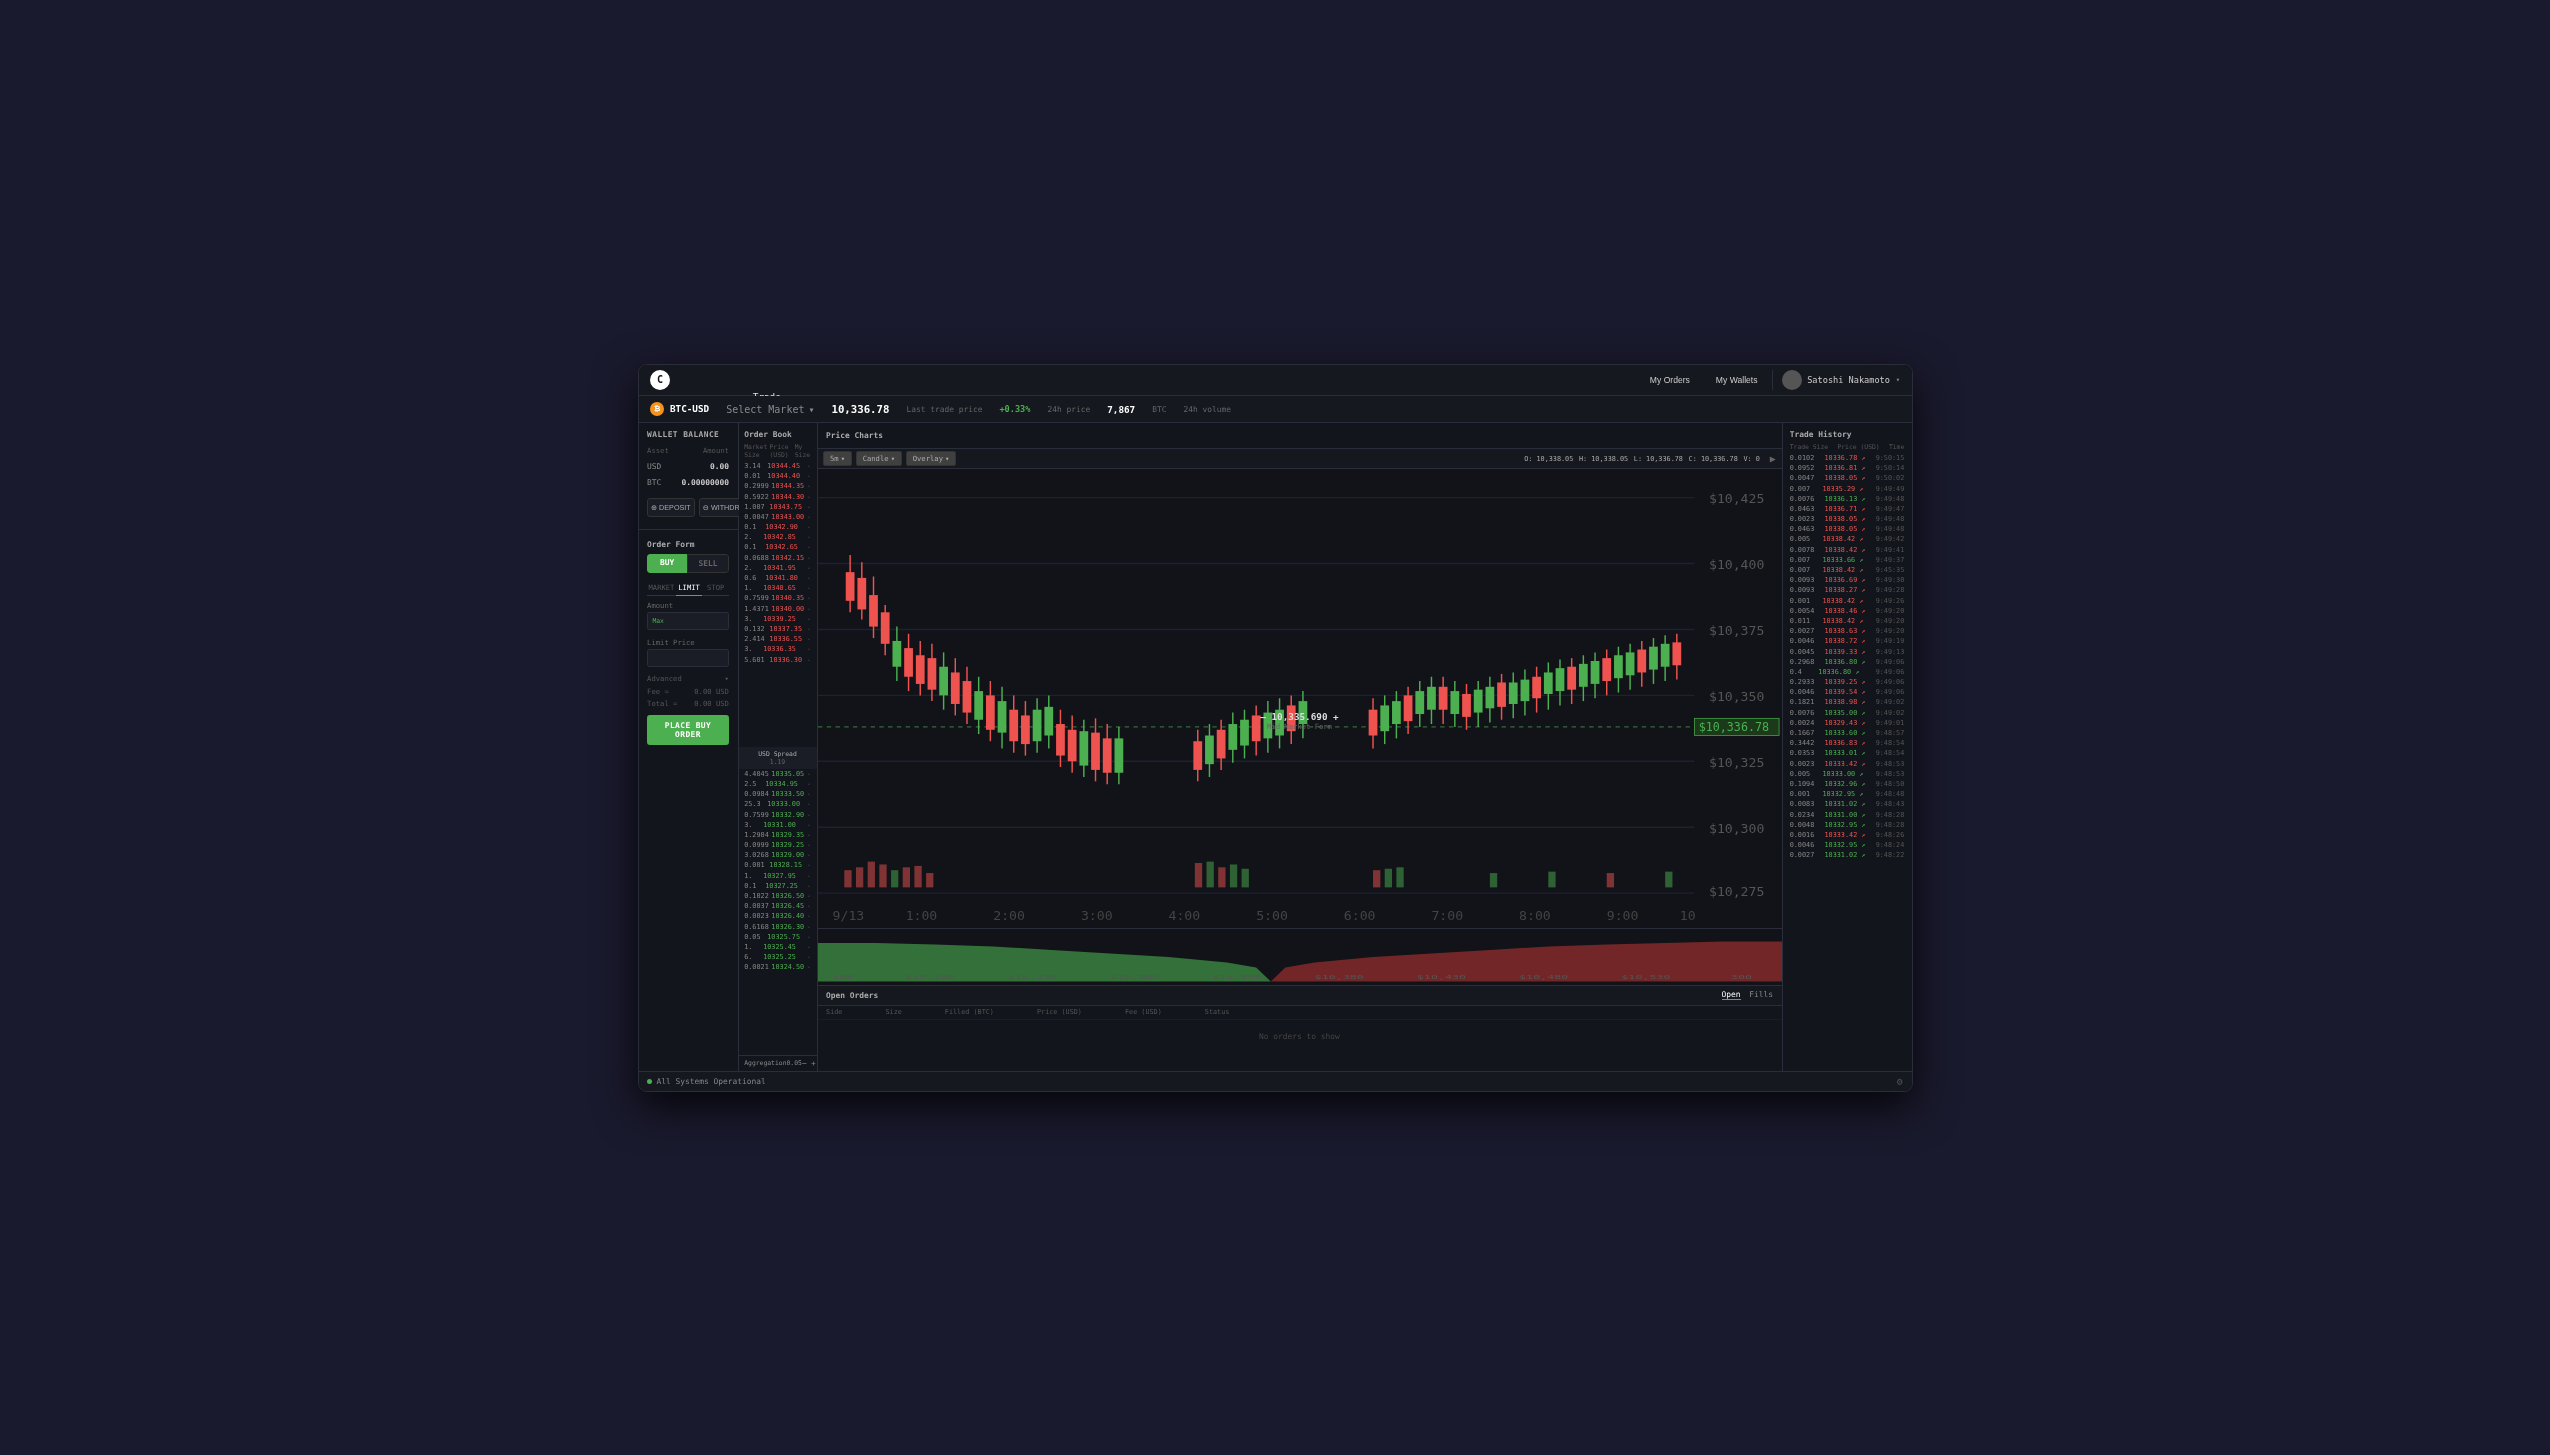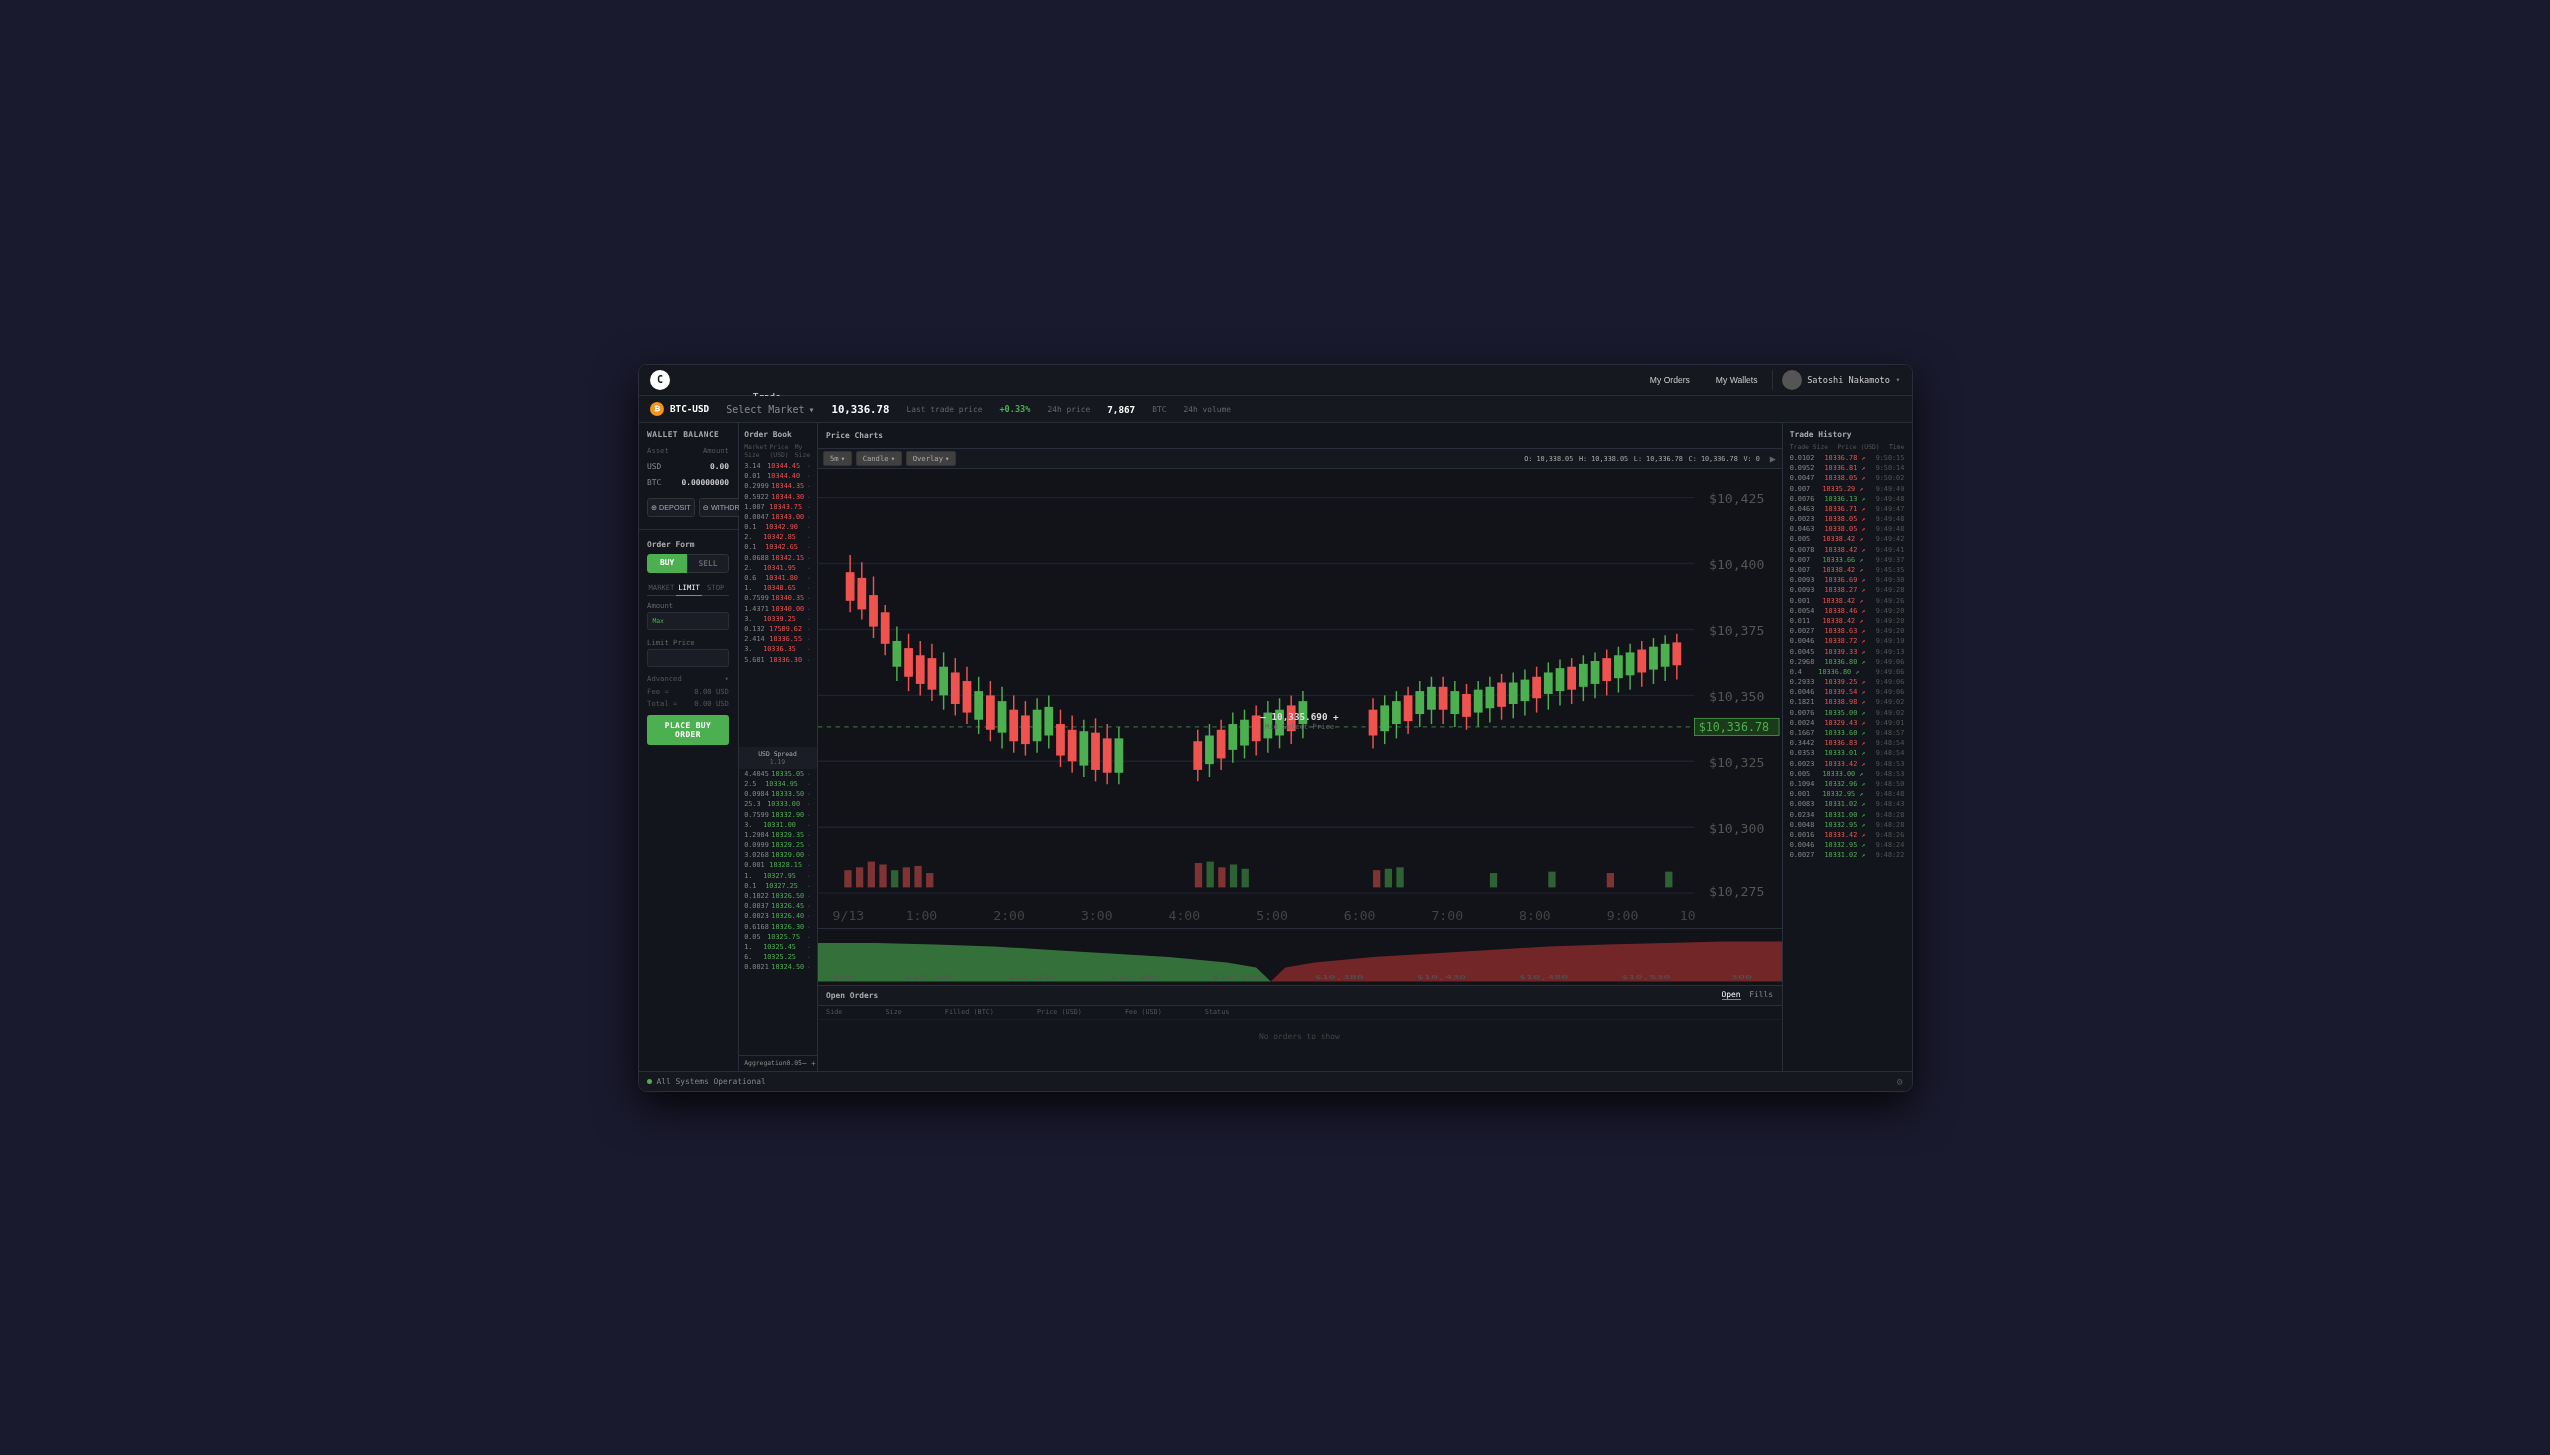"17509.62" span.ob-price-ask { text: 17509.62 -> 10337.35 }
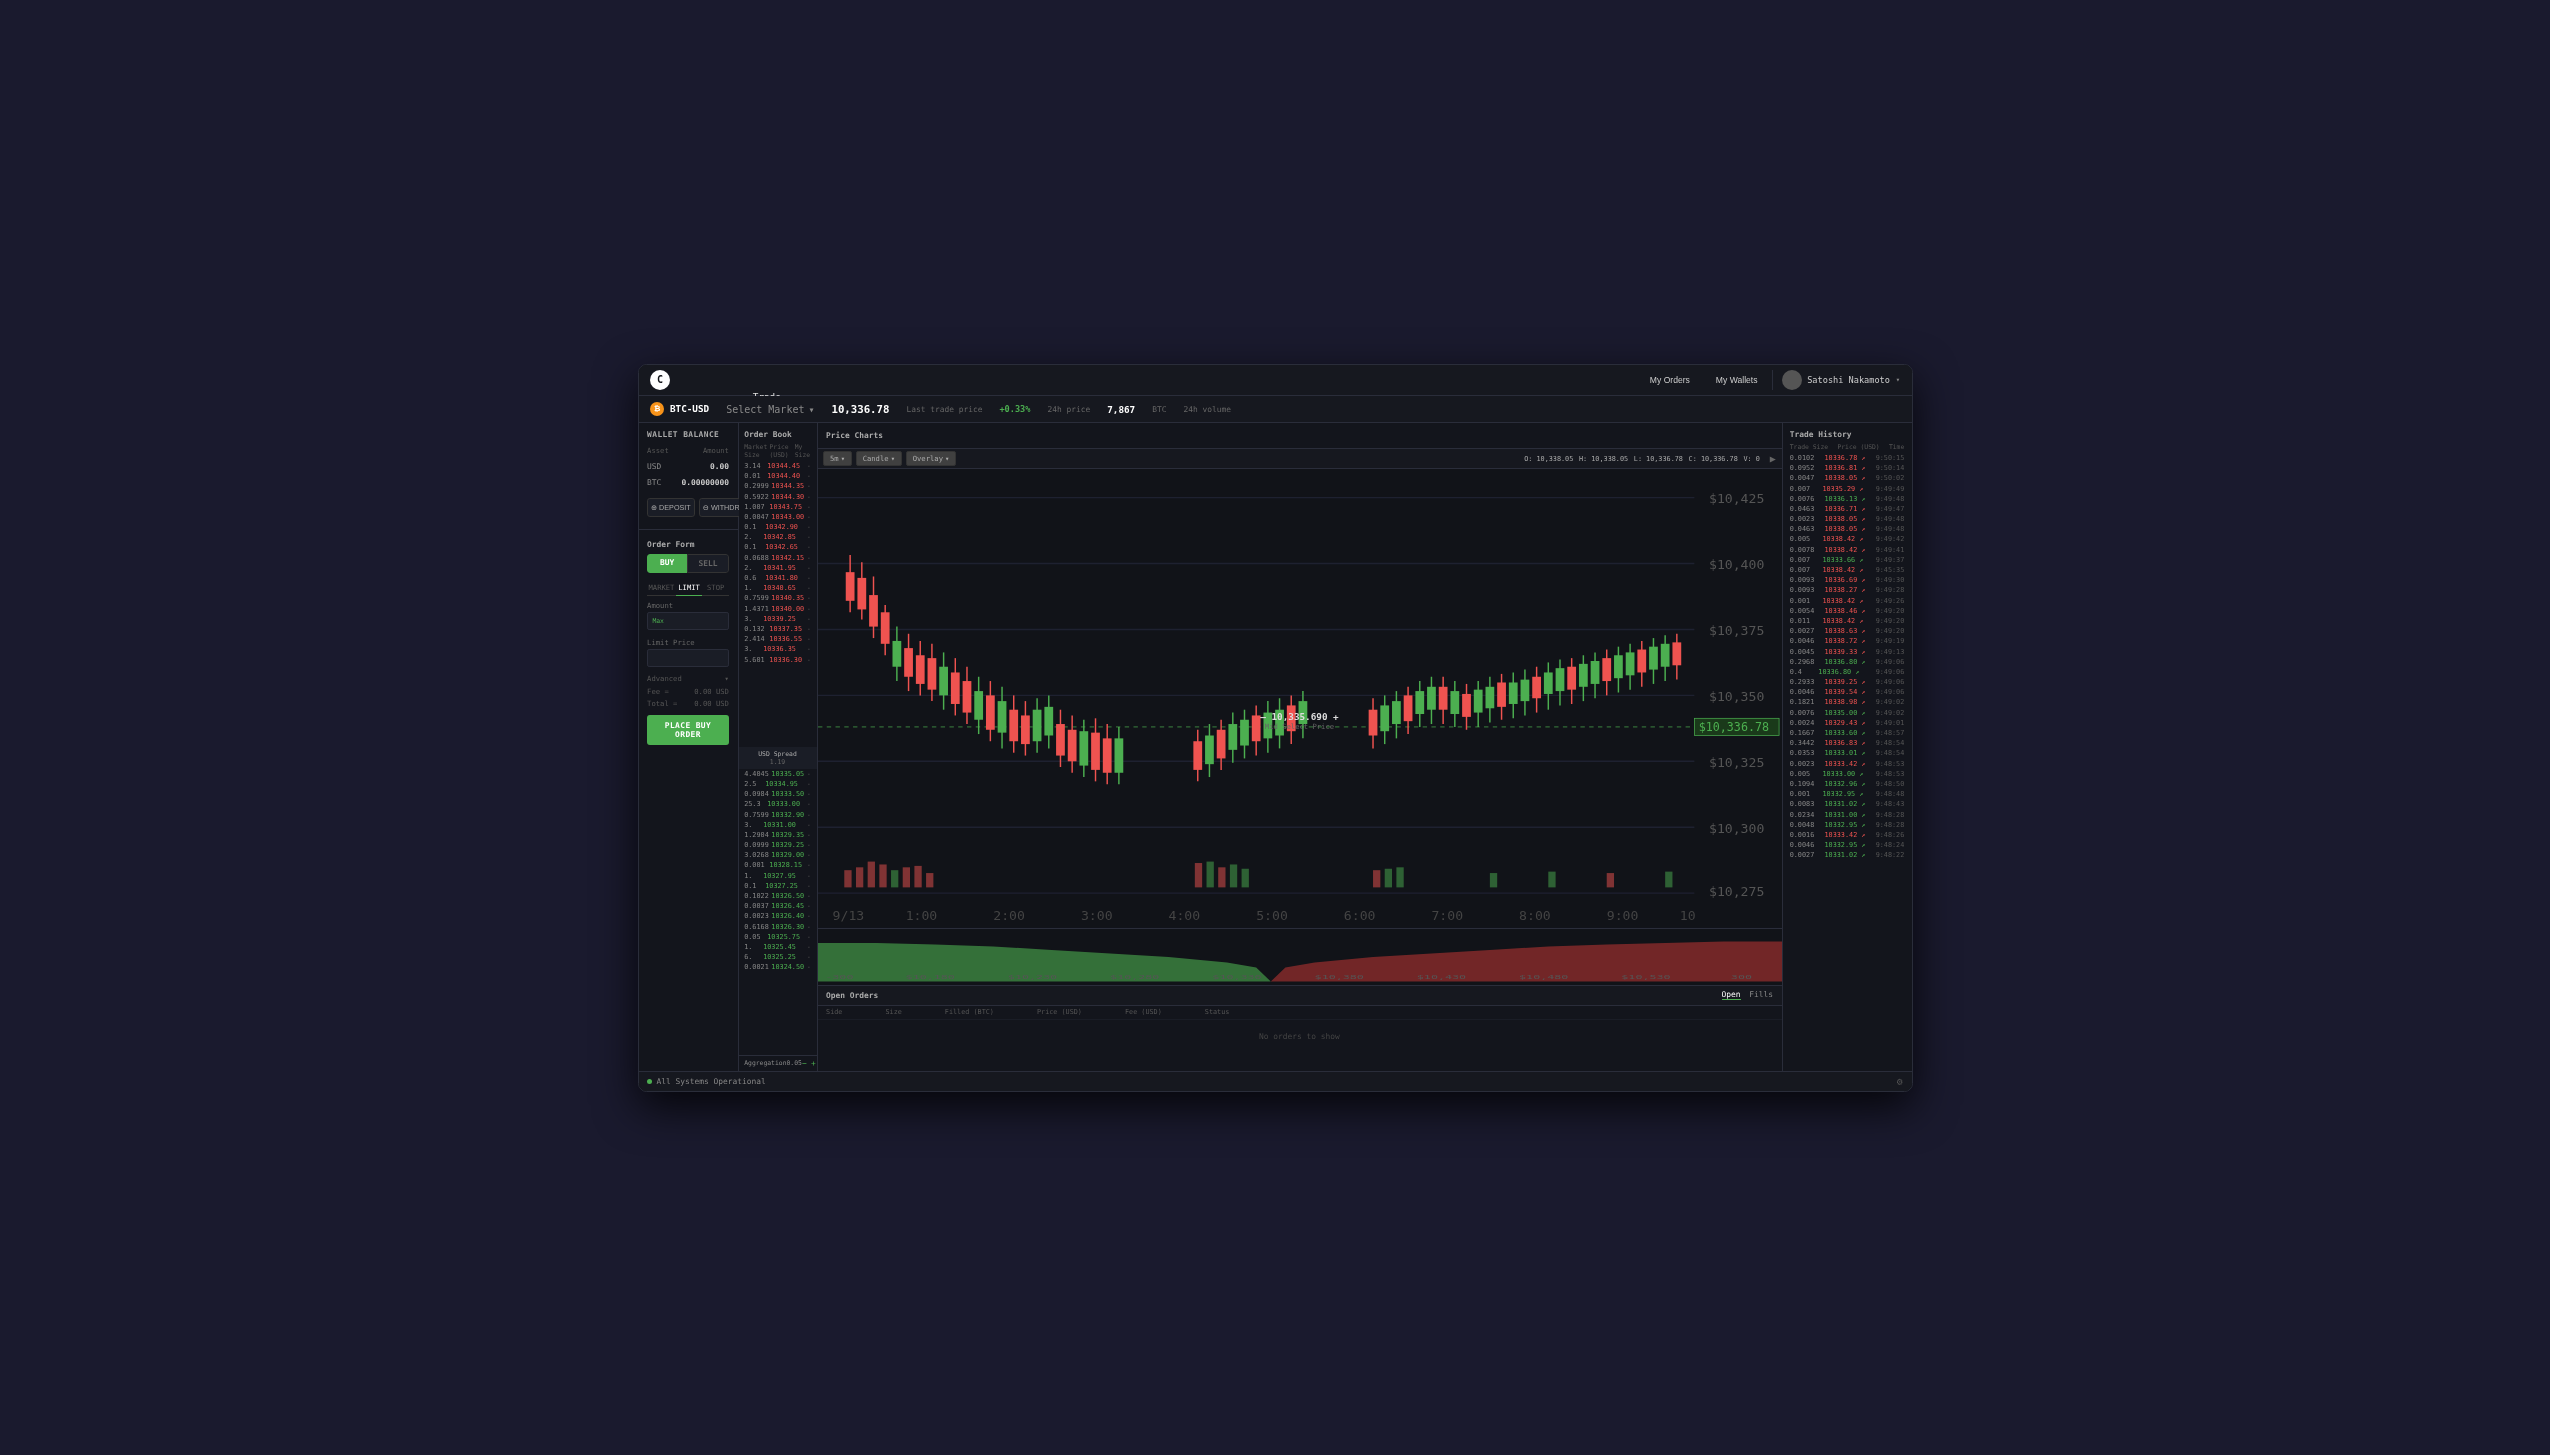"Mid Select Price" div.mid-price-label { text: Select Price -> Market Form }
